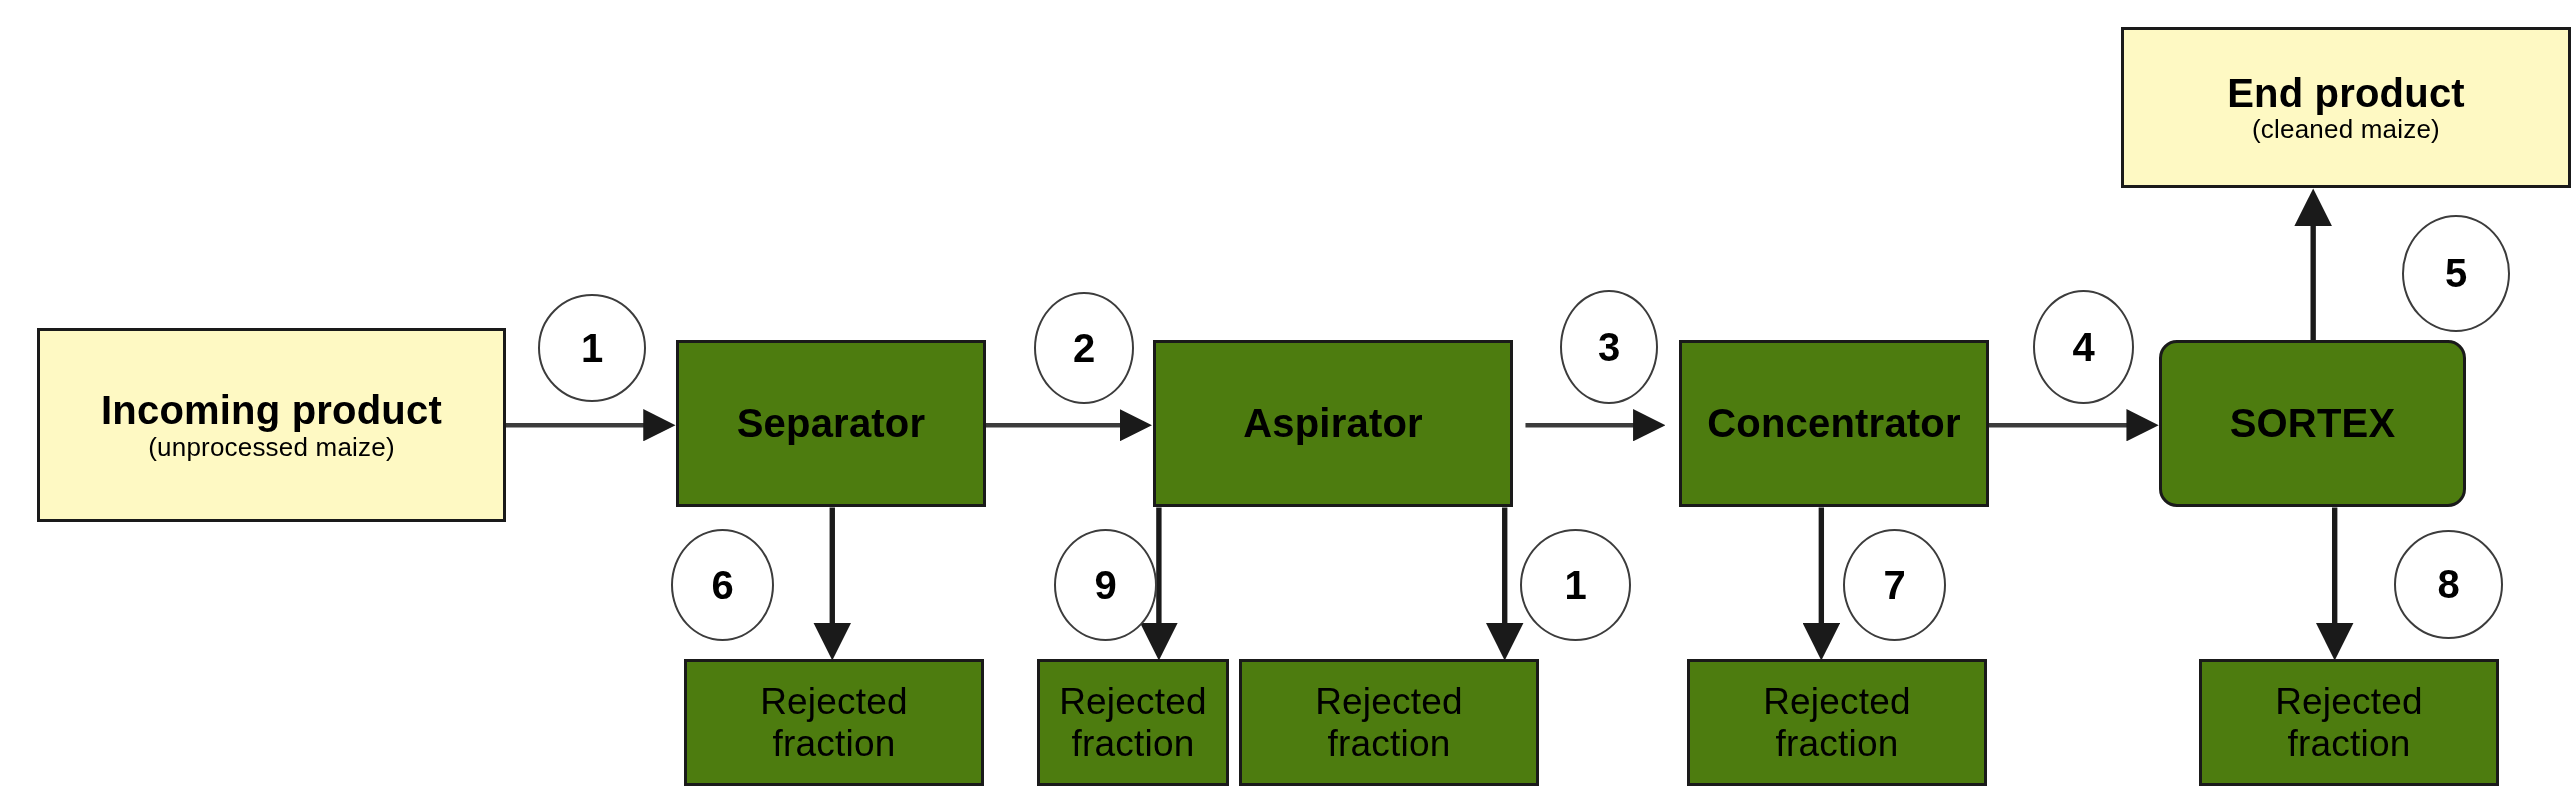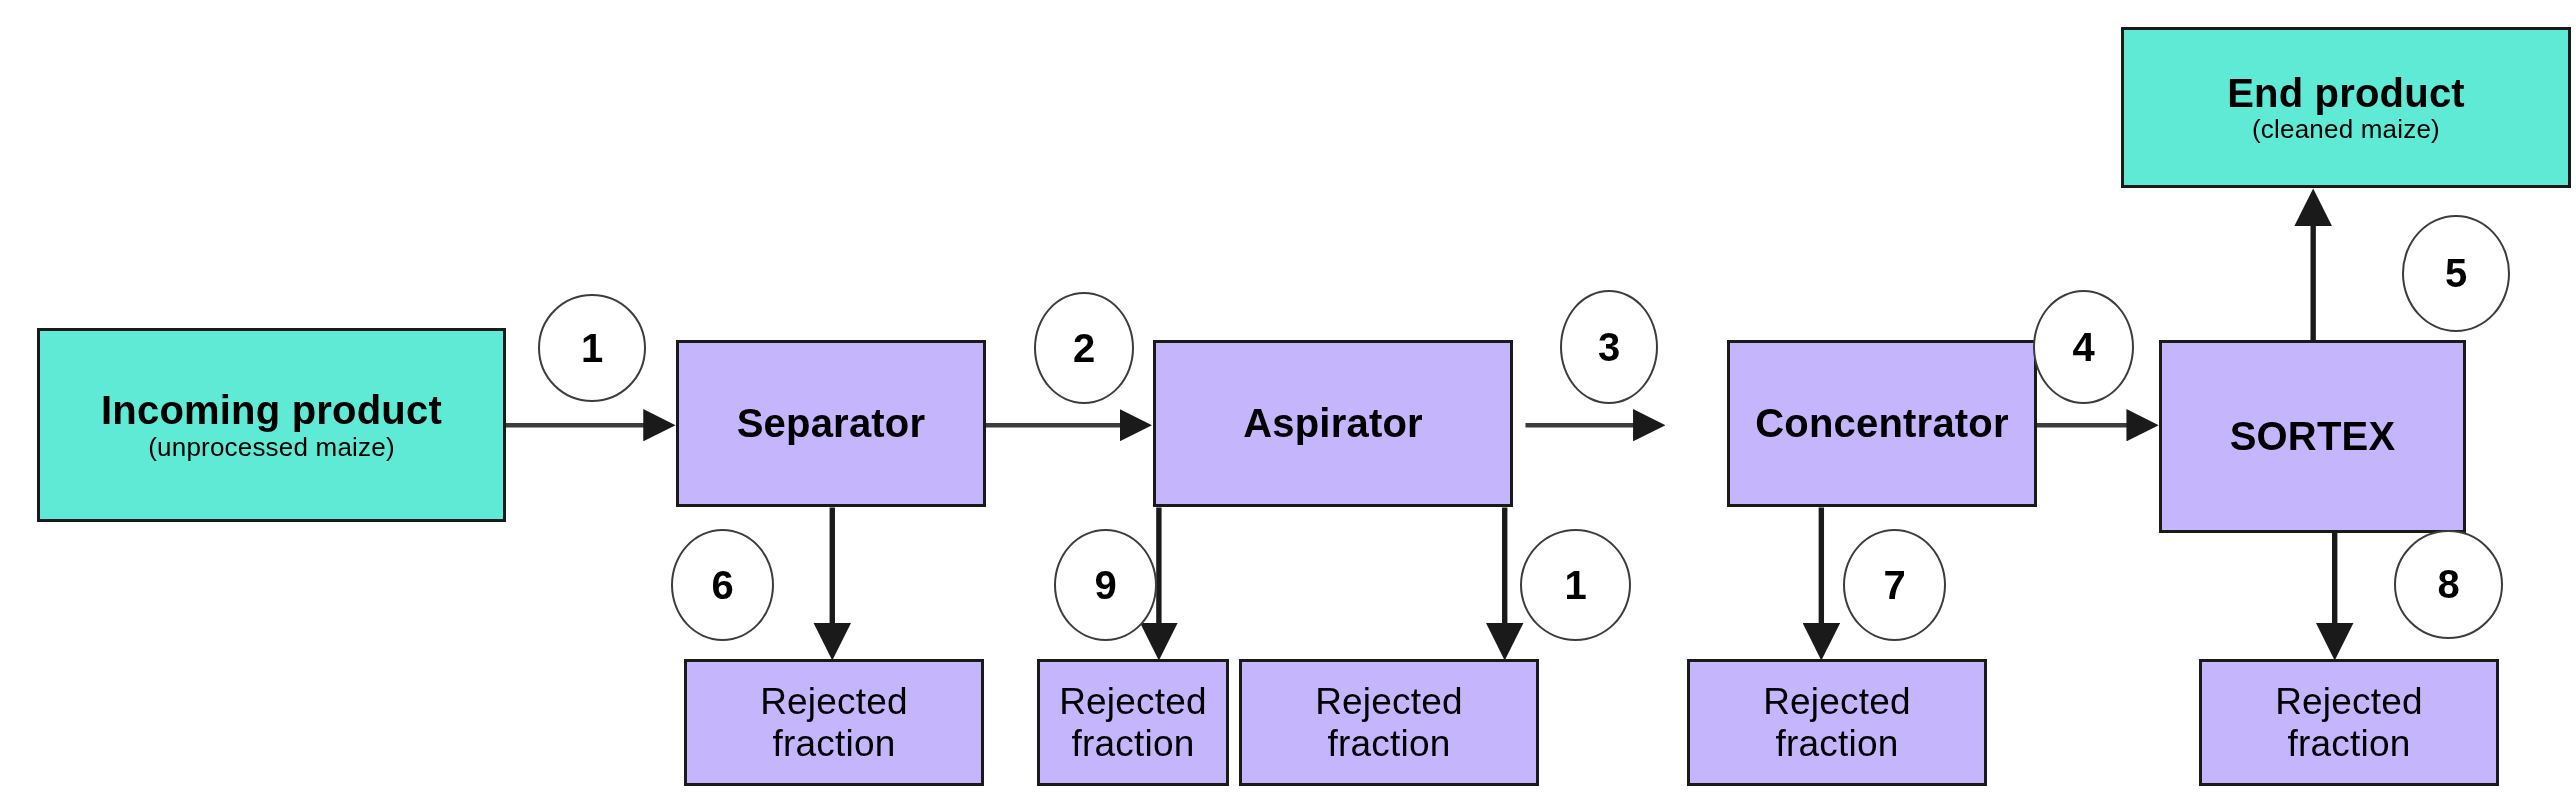"End product" .node.terminal { background: #5eead4 -> #fef9c3 }
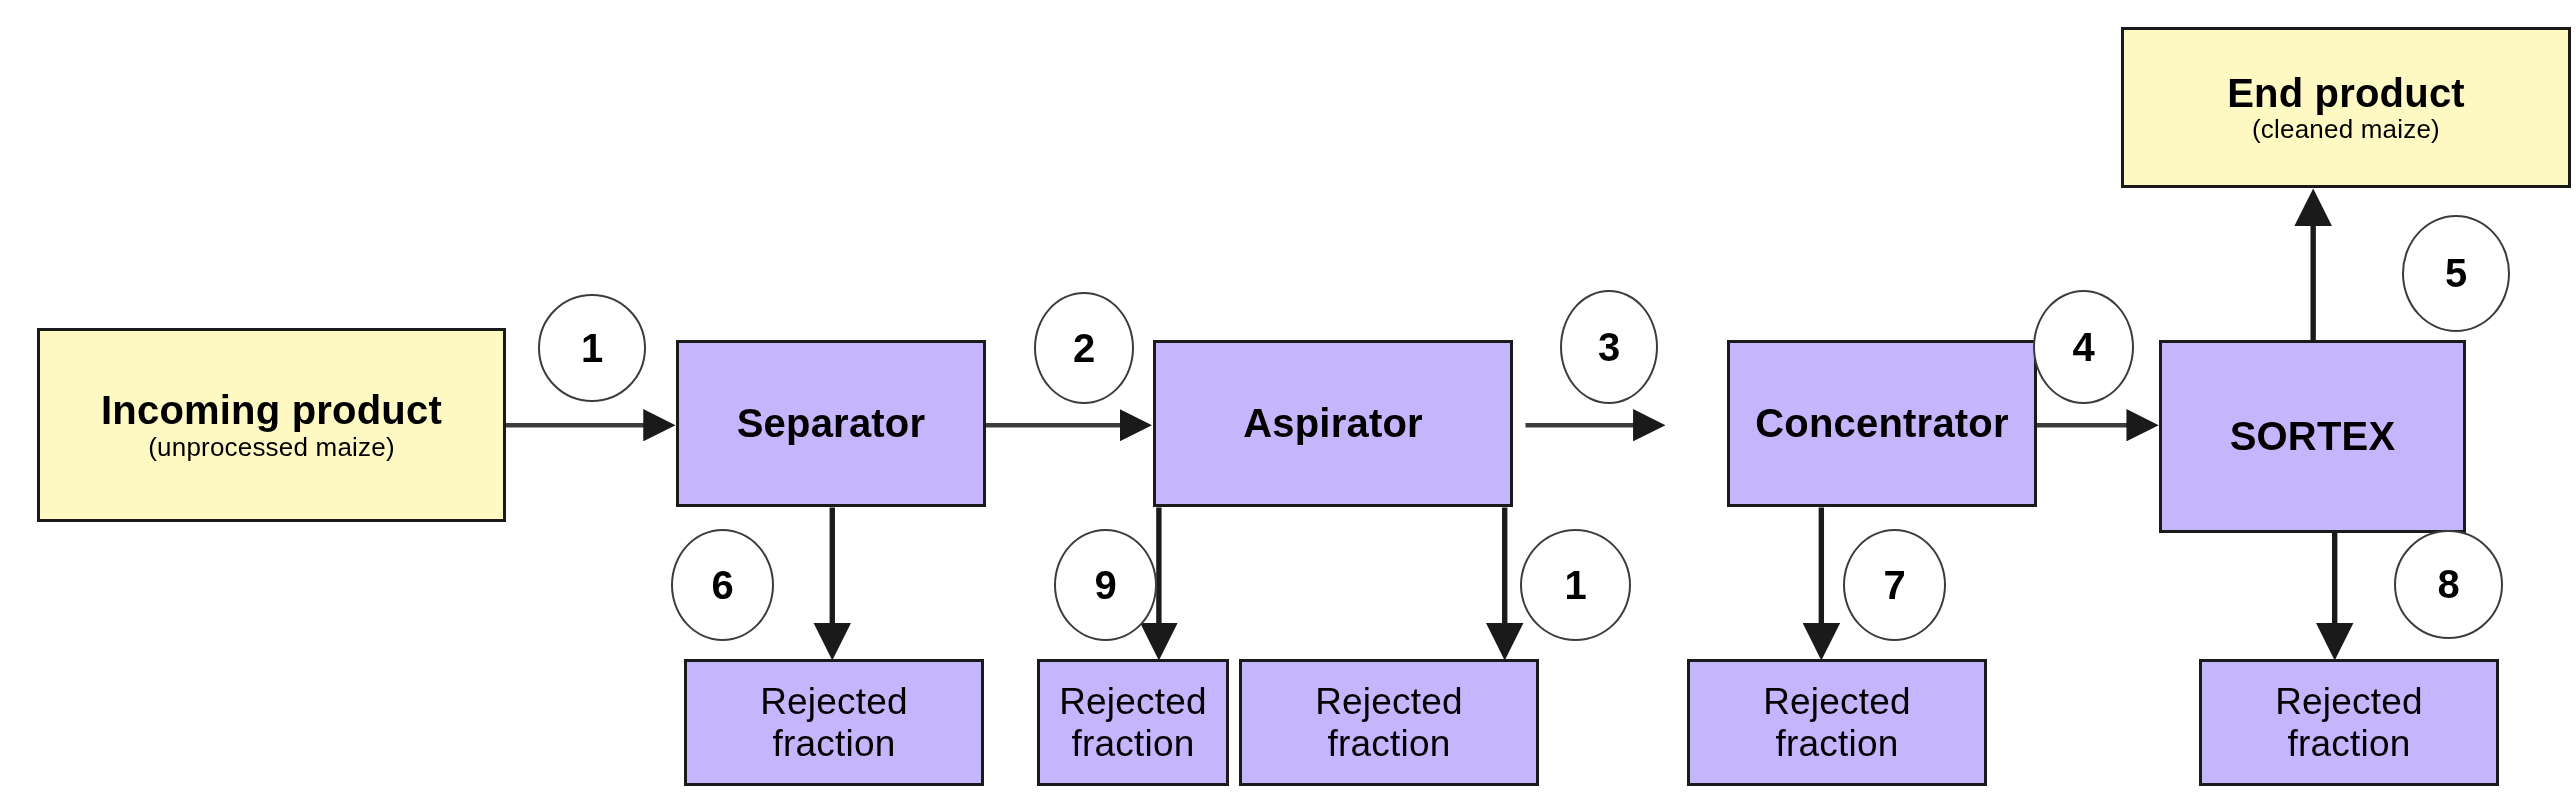"Separator" .node { background: #c4b5fd -> #4d7c0f }
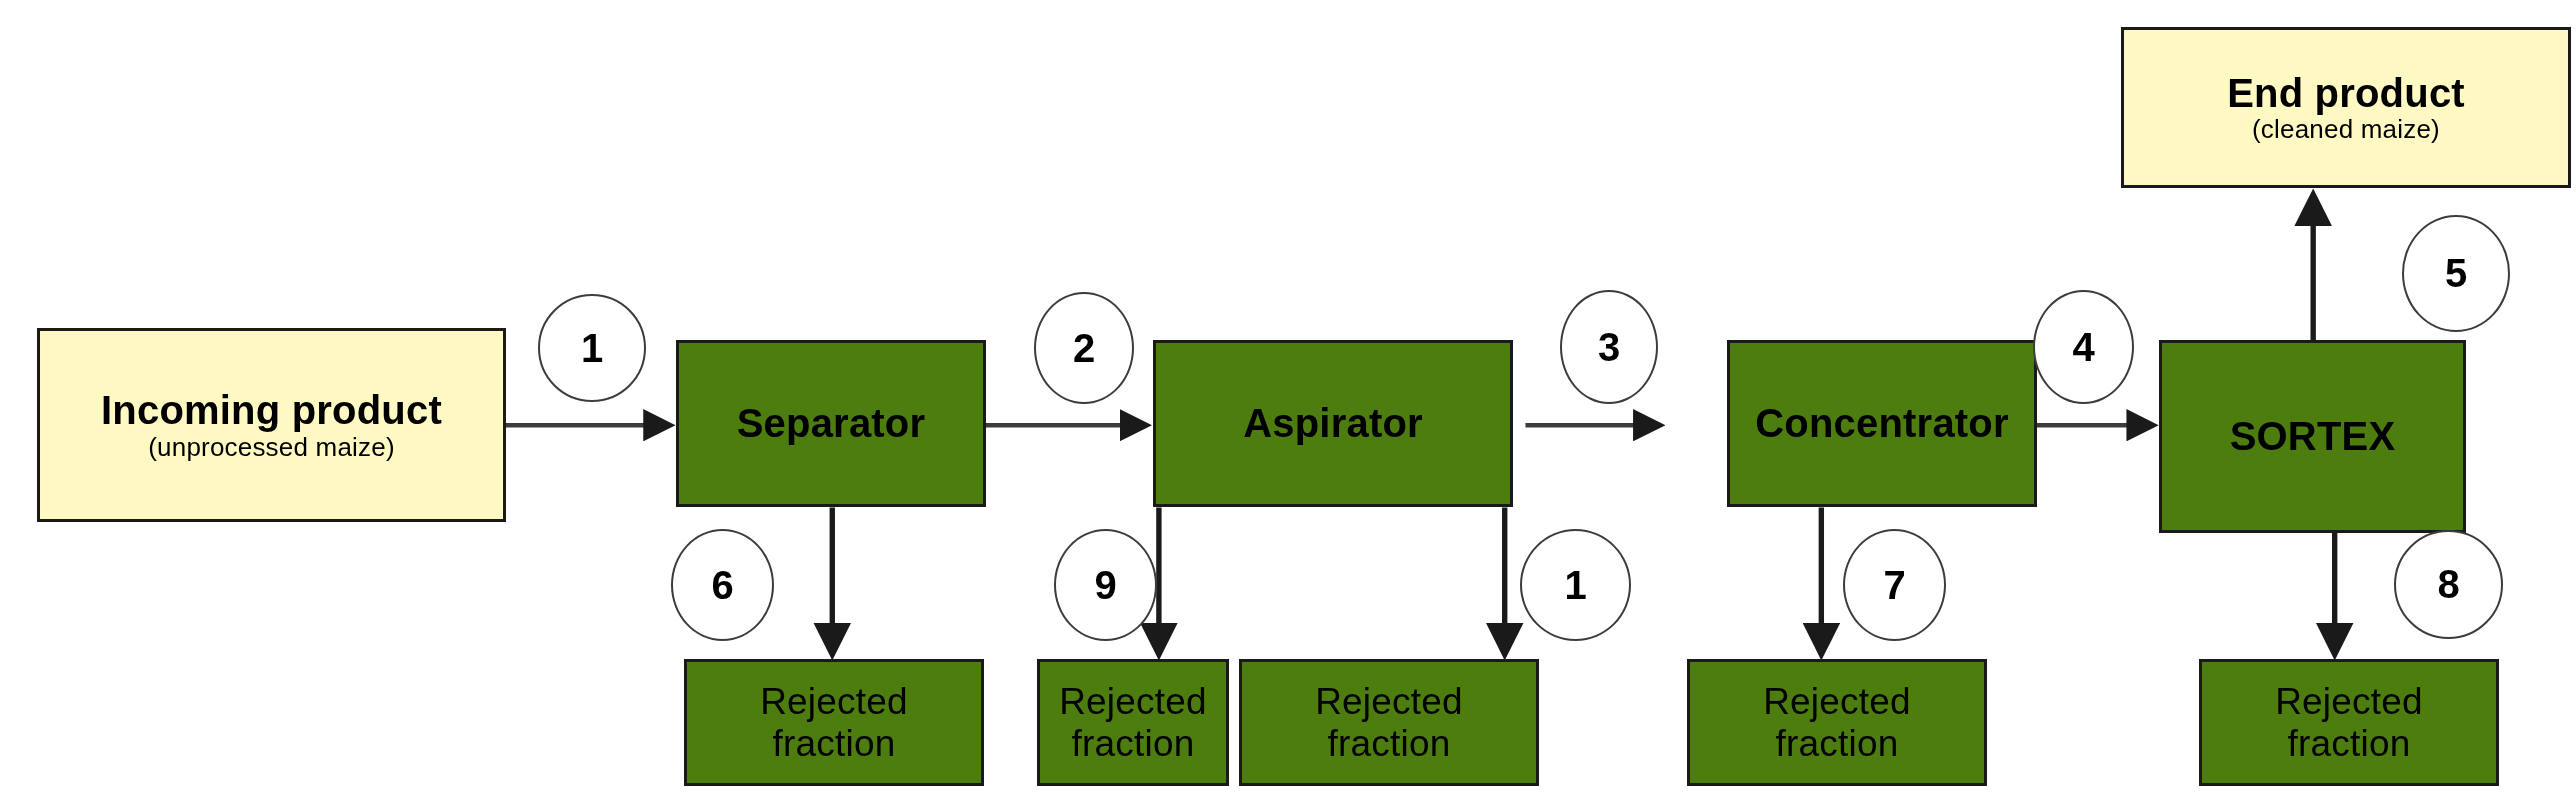"Concentrator" div.node { left: 1727px -> 1679px }
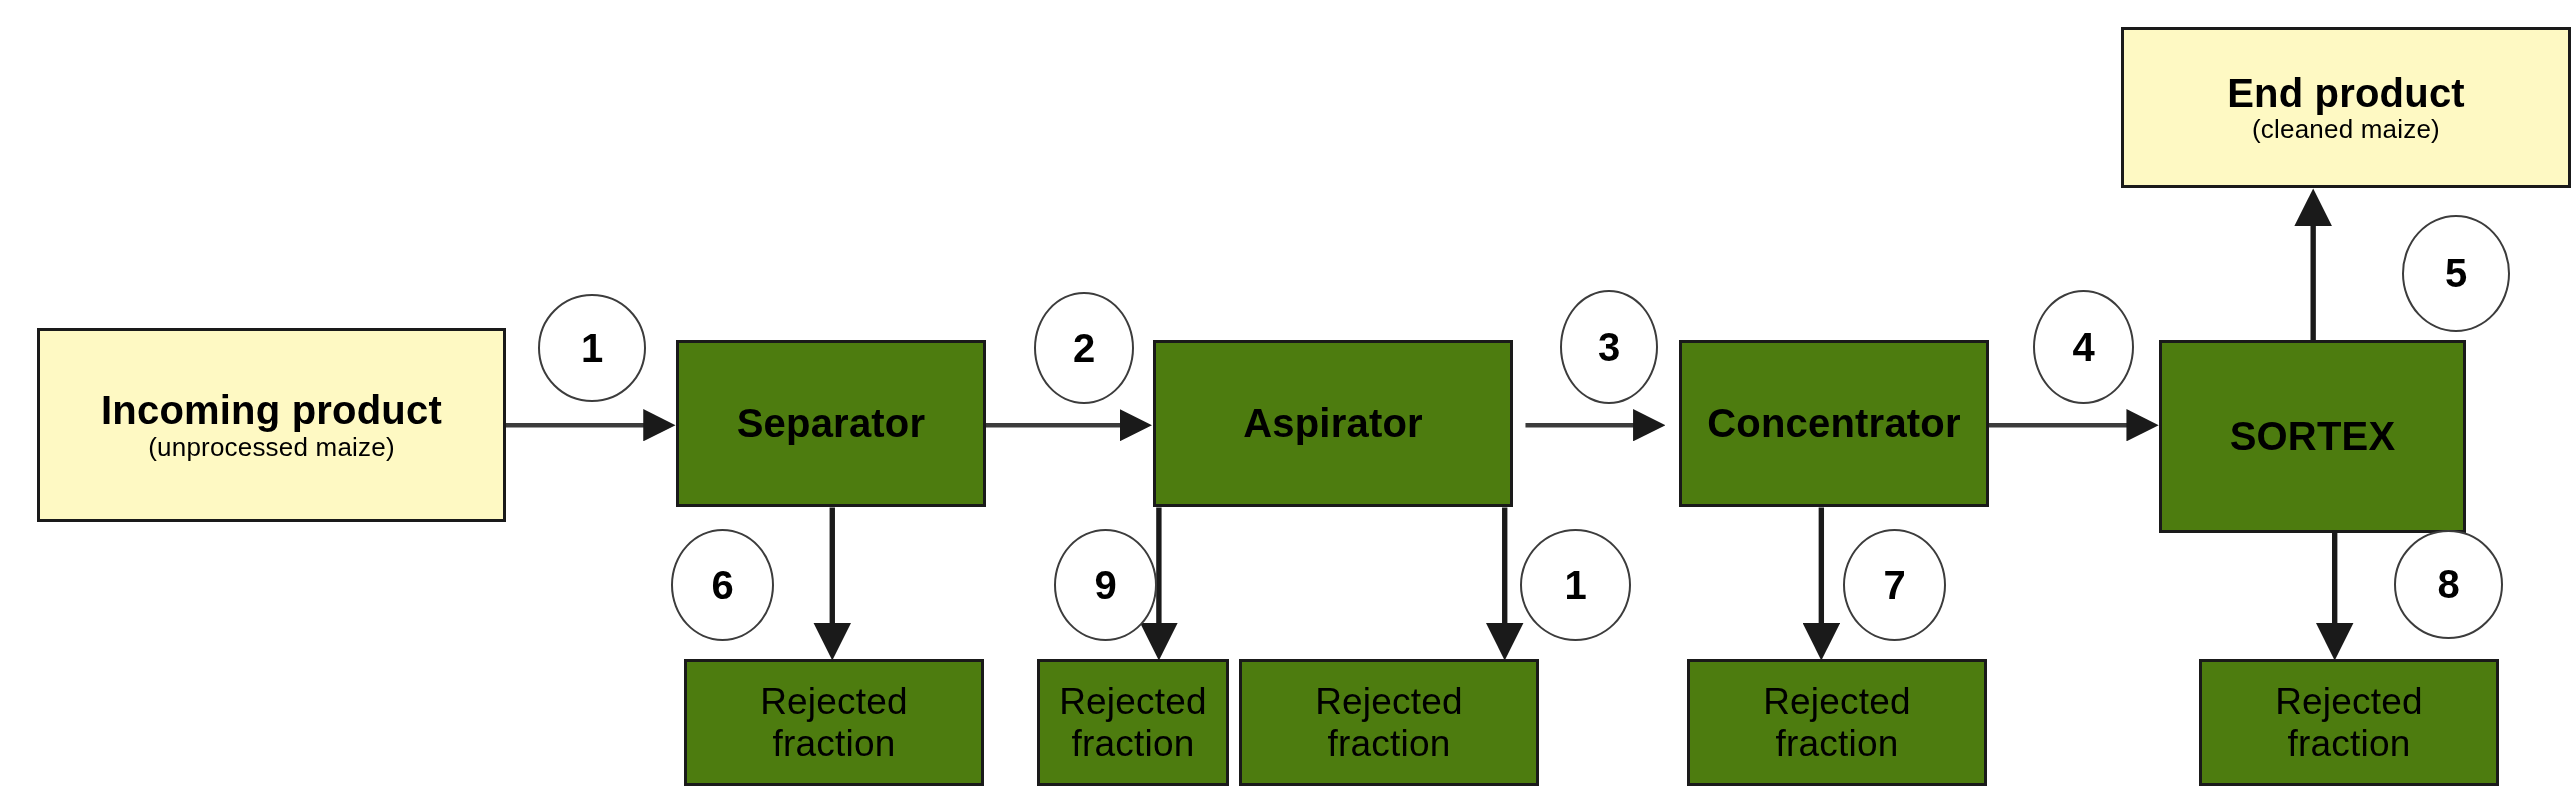"SORTEX" div.node { border-radius: none -> 18px; height: 193px -> 167px }
